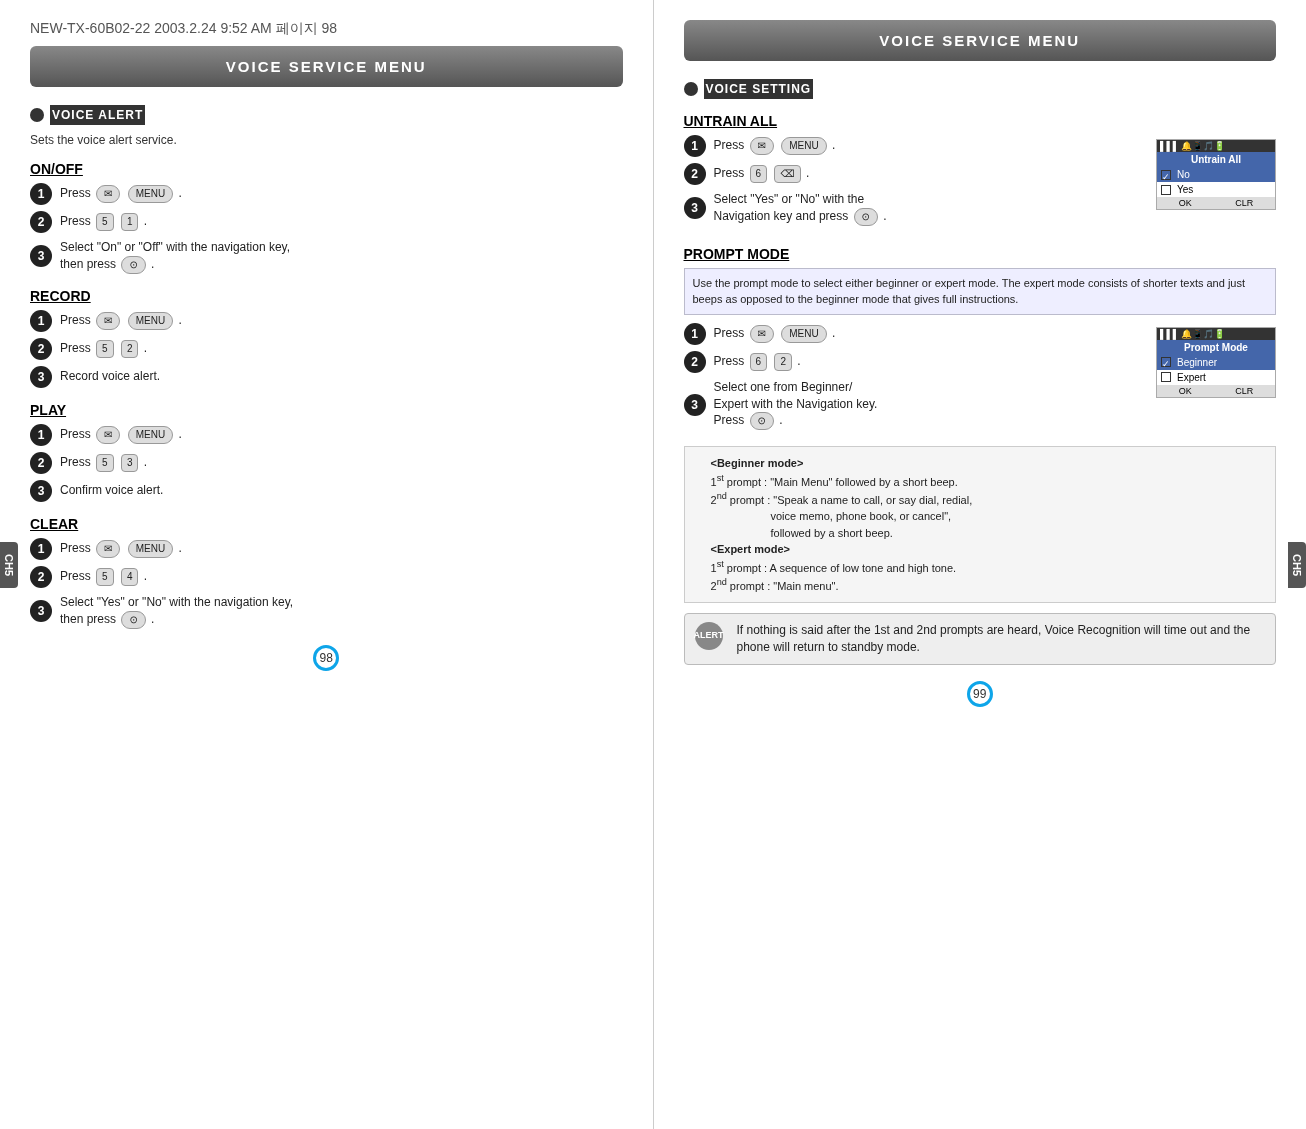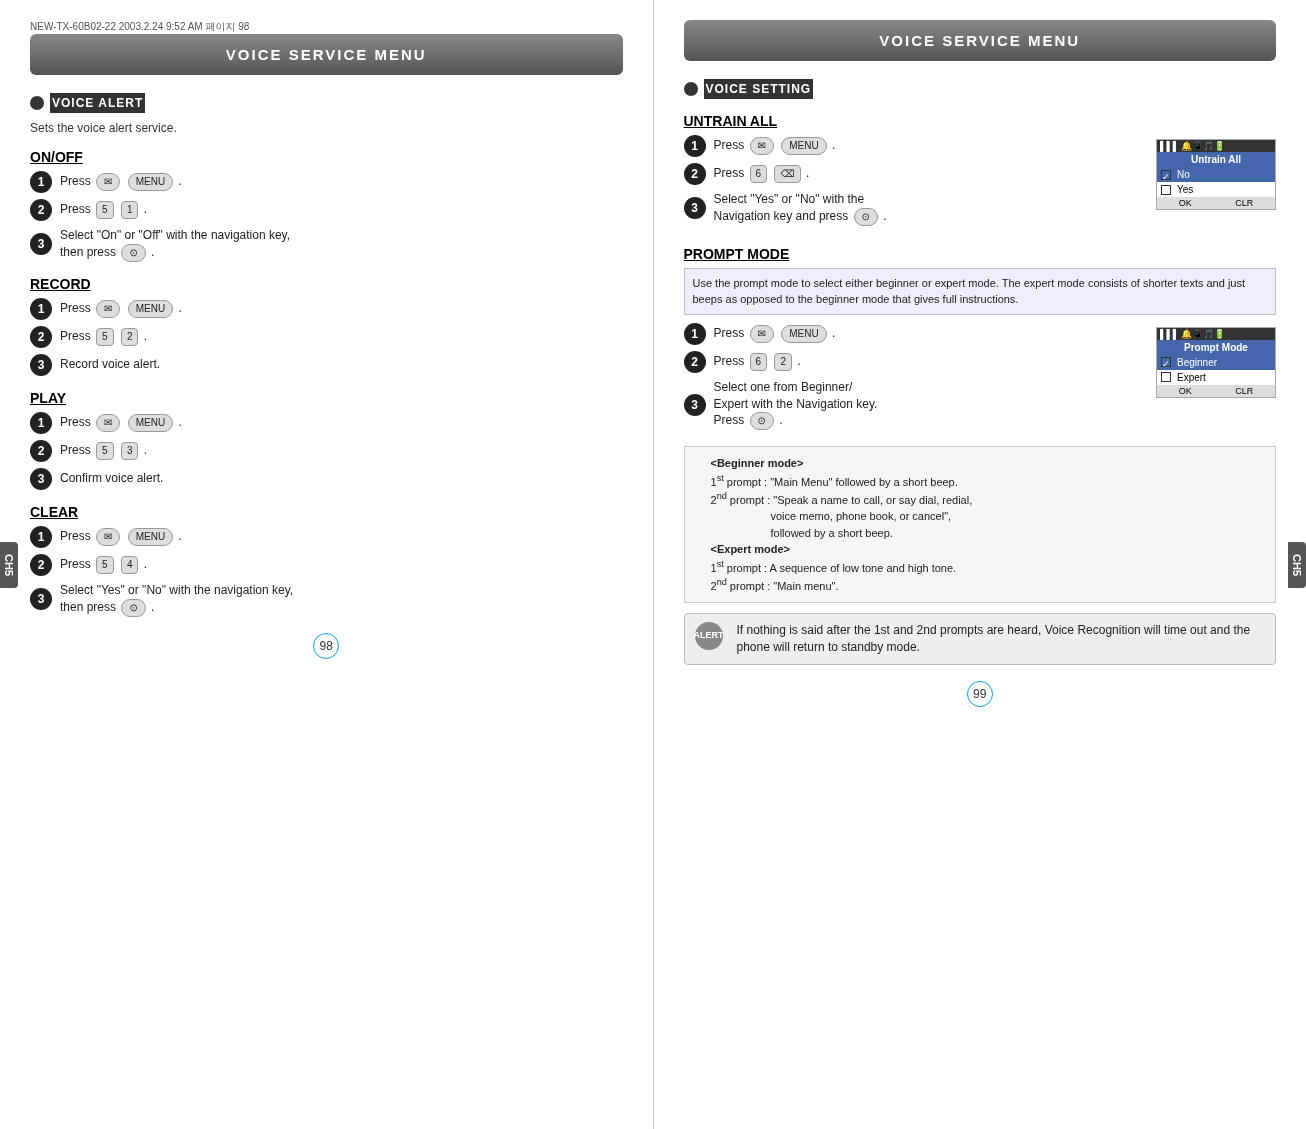"NEW-TX-60B02-22 2003.2.24 9:52 AM 페이지" .doc-header { font-size: 10px -> 14px; margin-bottom: none -> 8px }
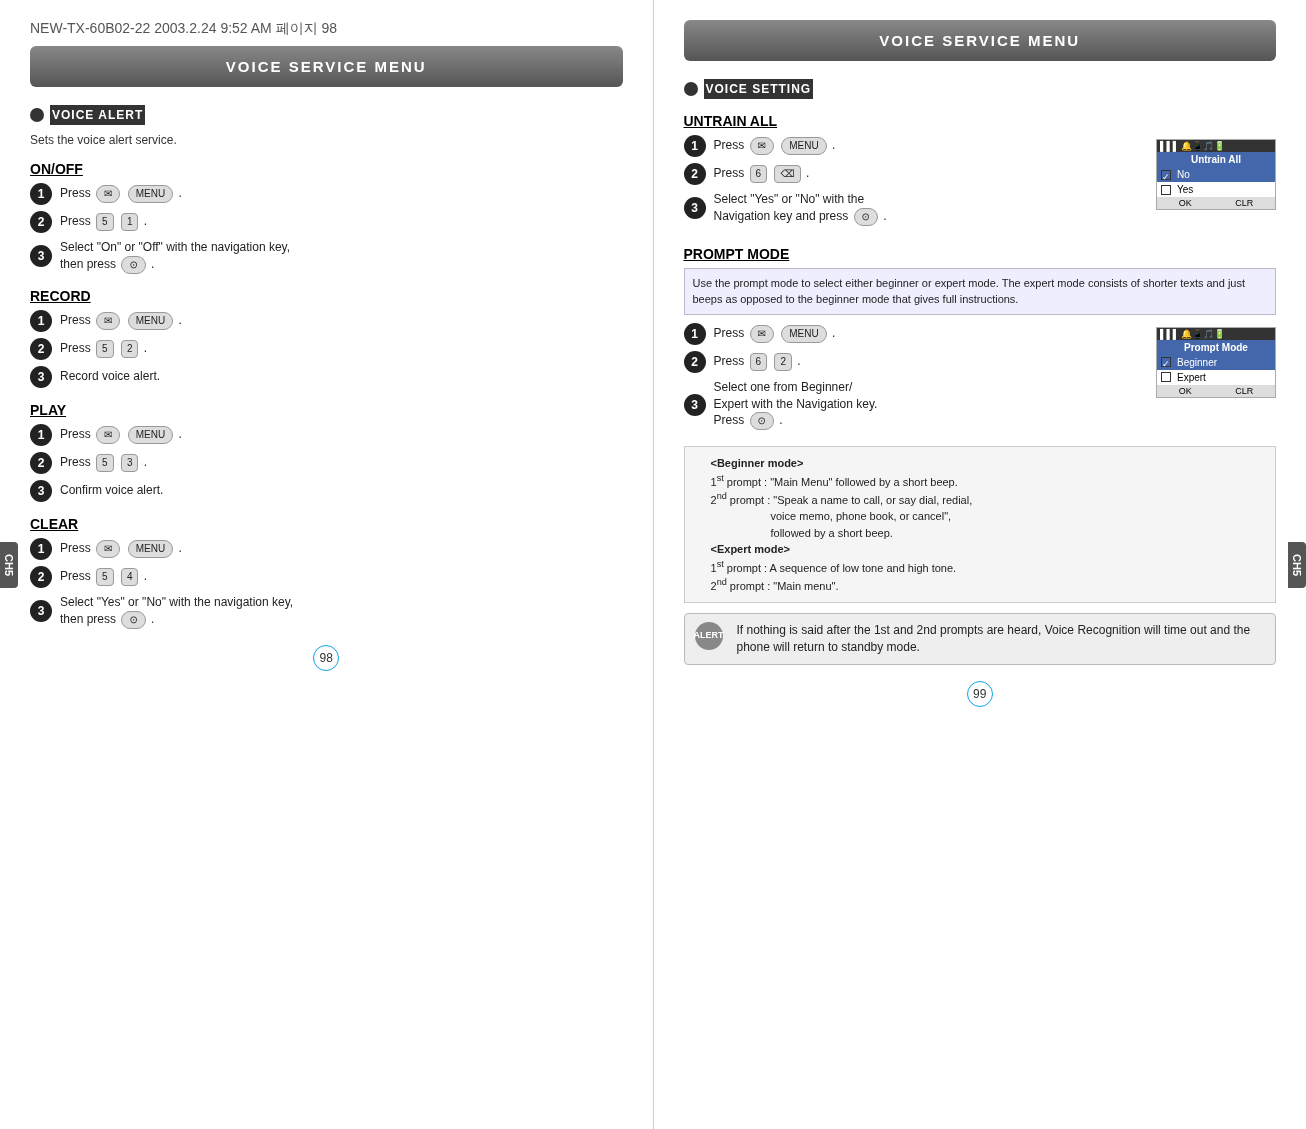"98" .page-num-circle { border: 1px solid #0ea5e9 -> 3px solid #0ea5e9 }
